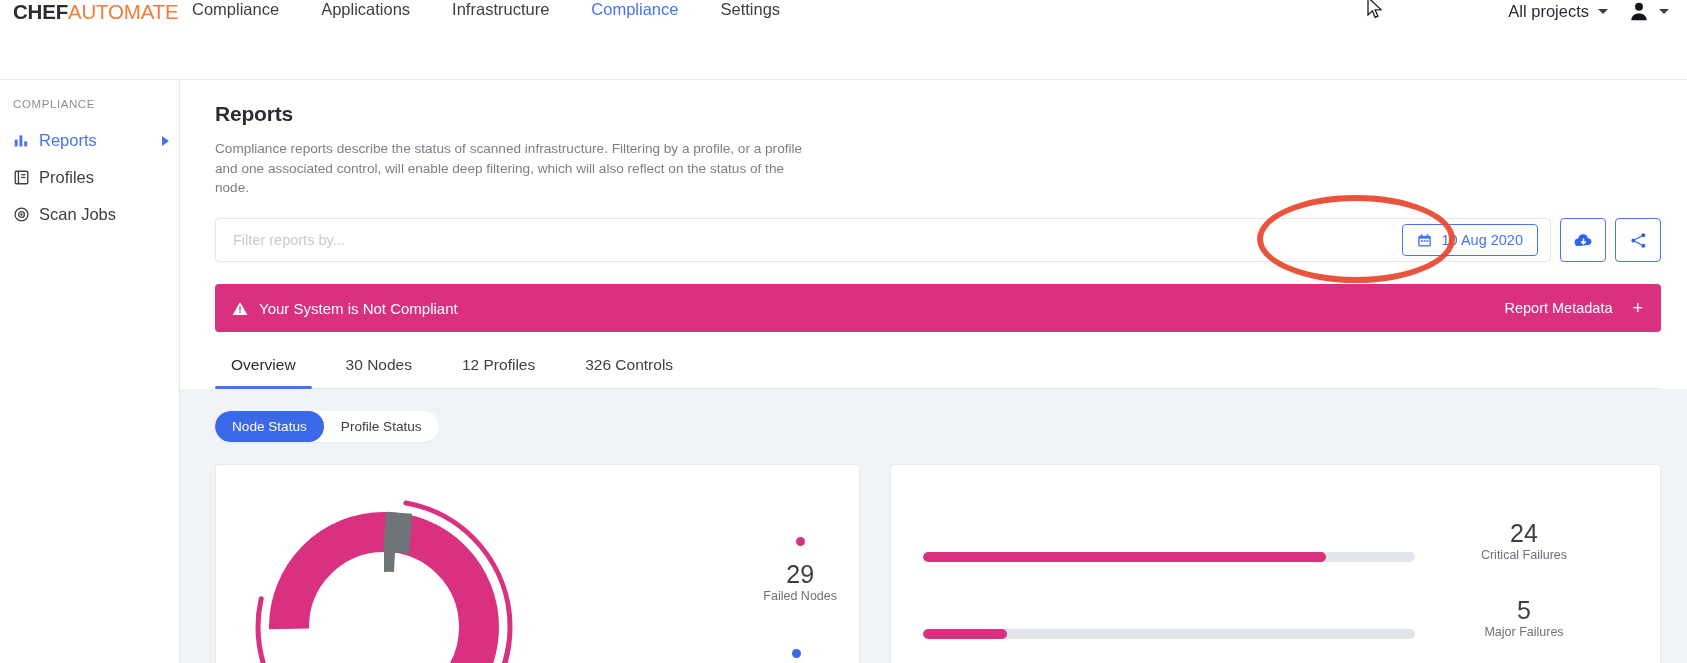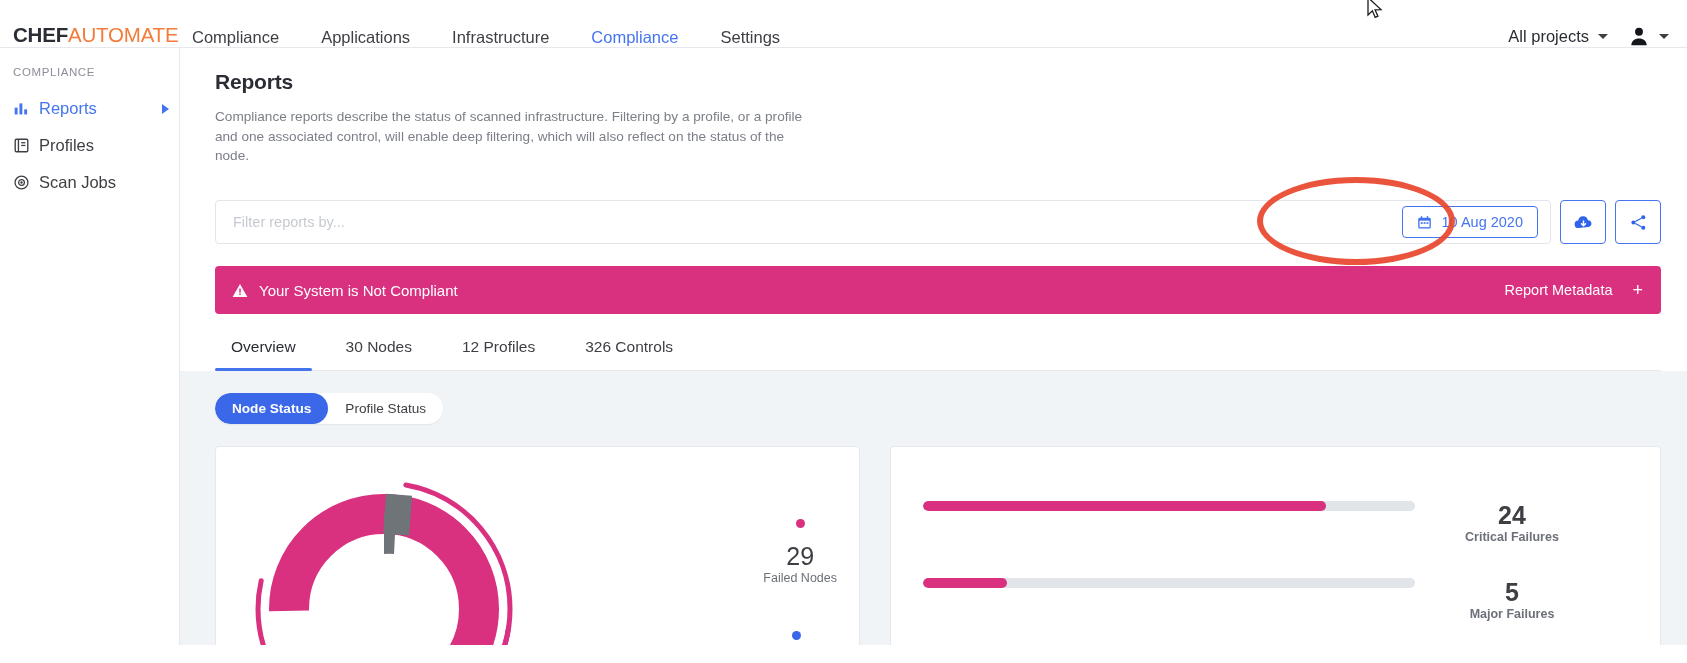"CHEFAUTOMATE" .topnav { align-items: flex-end -> flex-start; height: 48px -> 80px }
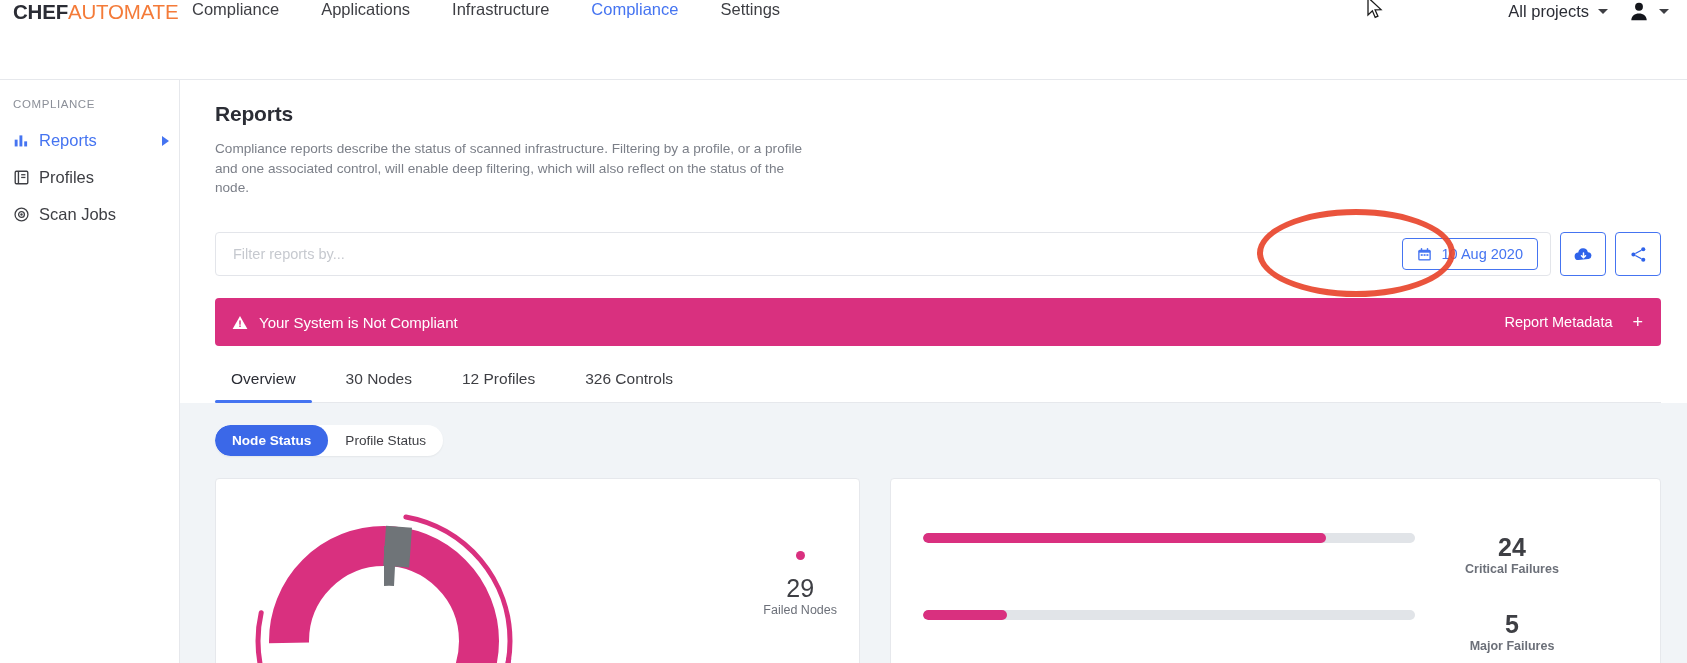"Filter reports by..." .filter-row { margin-top: 34px -> 20px }
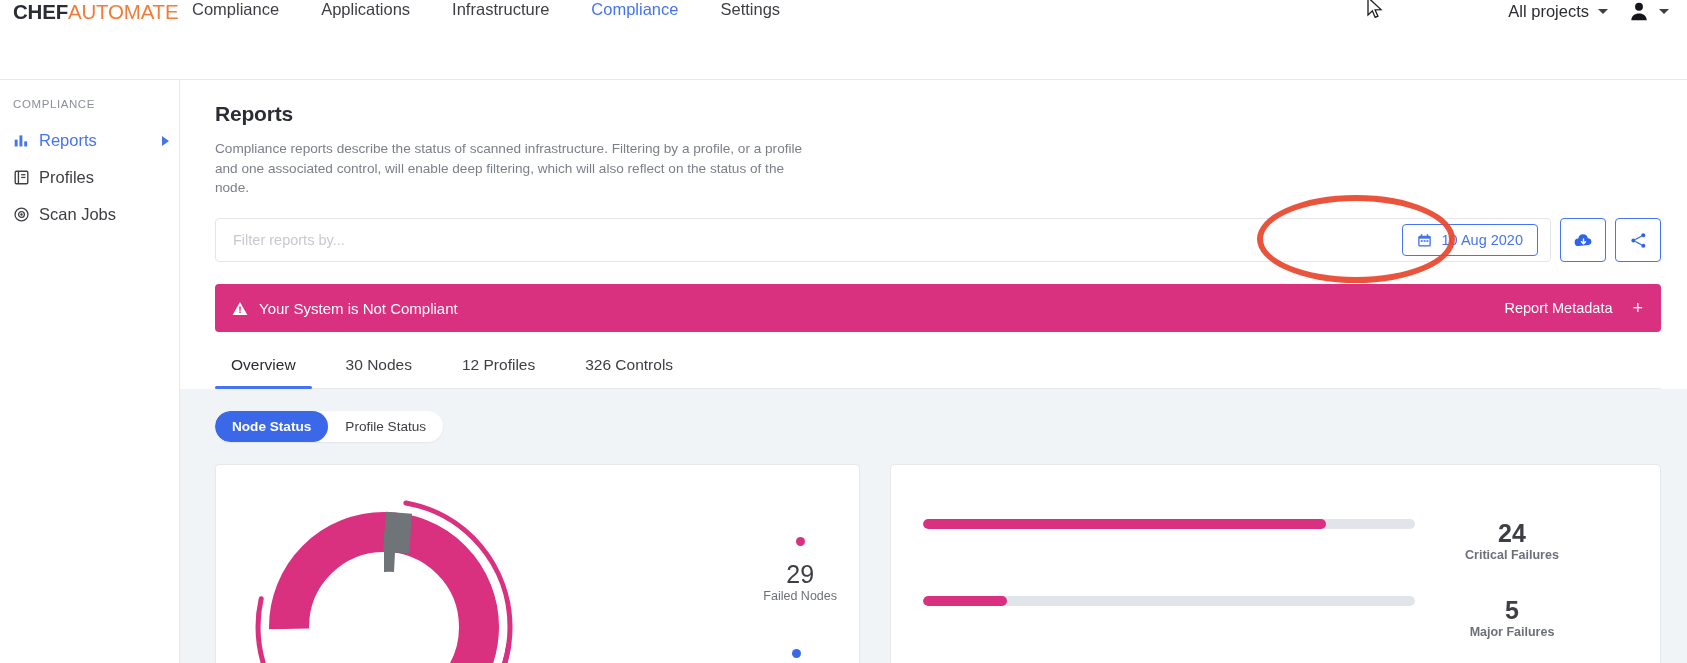"Node Status" .pill.active { font-weight: bold -> none }
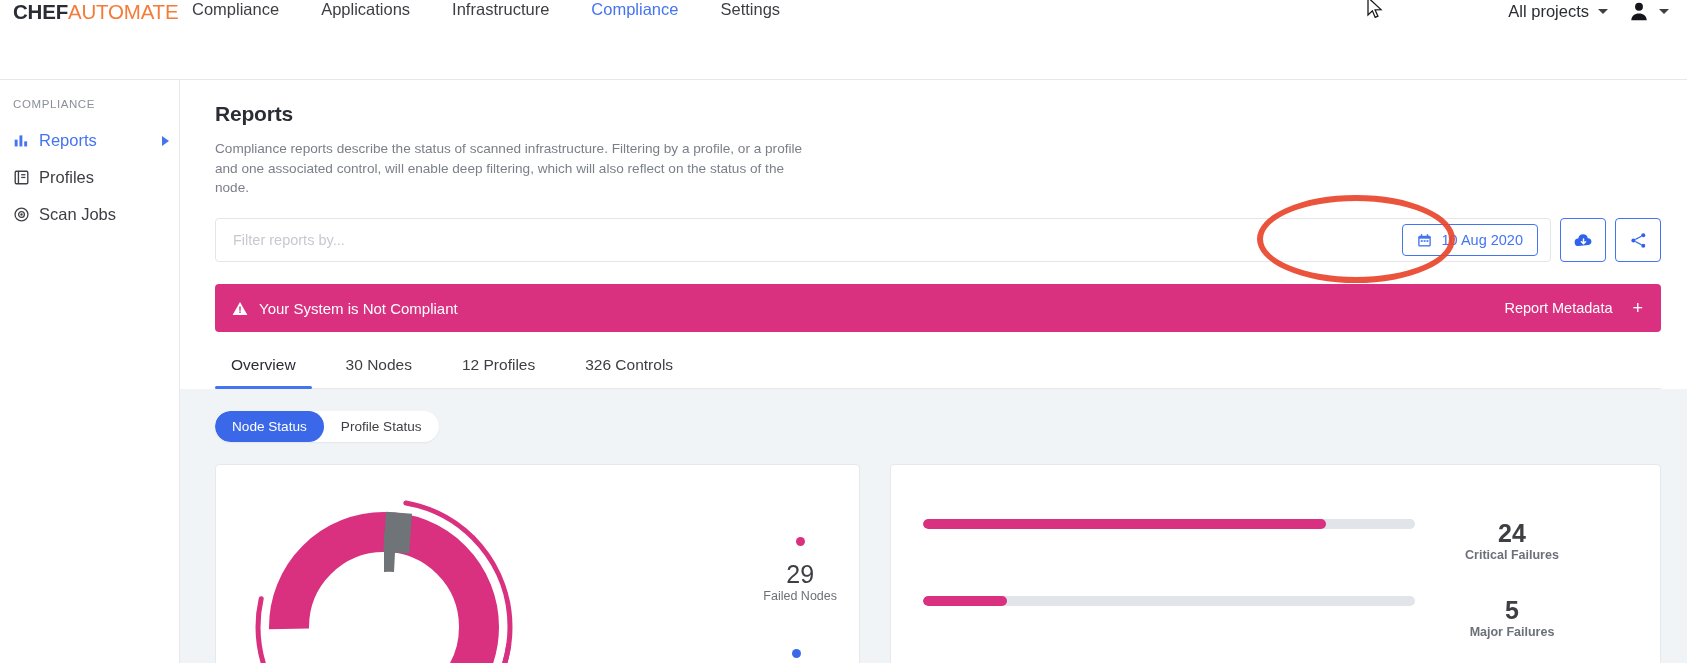"24" .bar-row { align-items: flex-start -> flex-end; font-weight: bold -> none; gap: 4px -> 16px }
